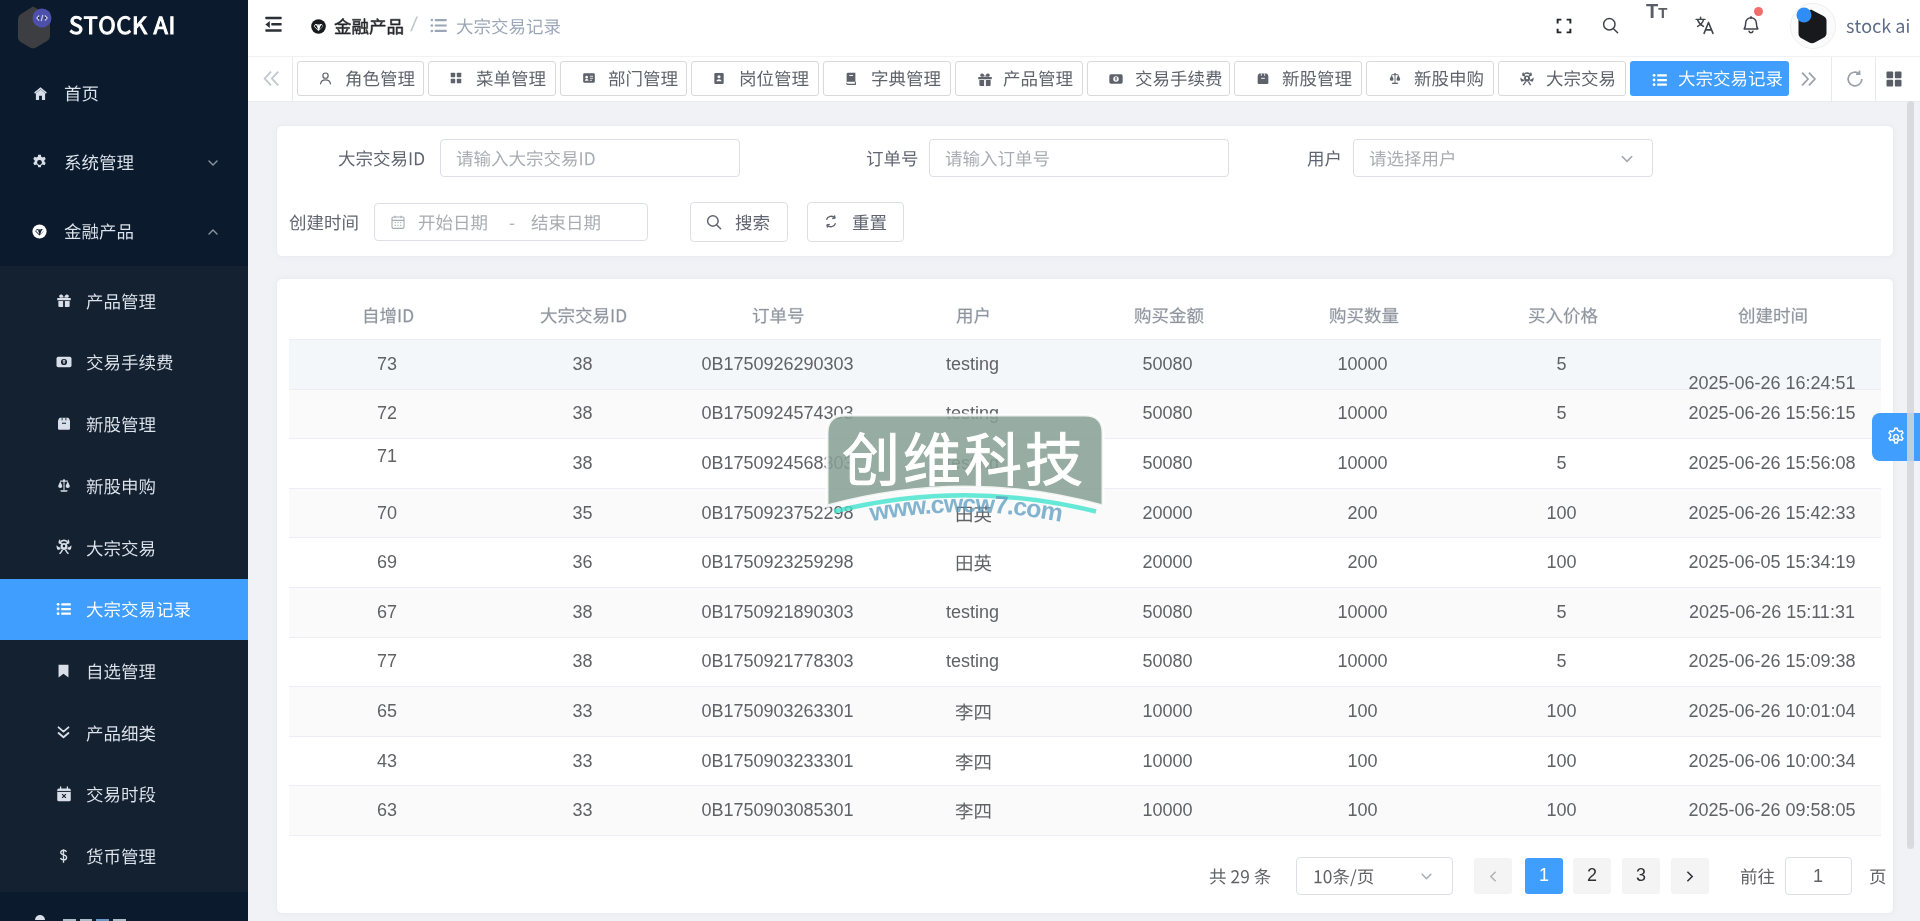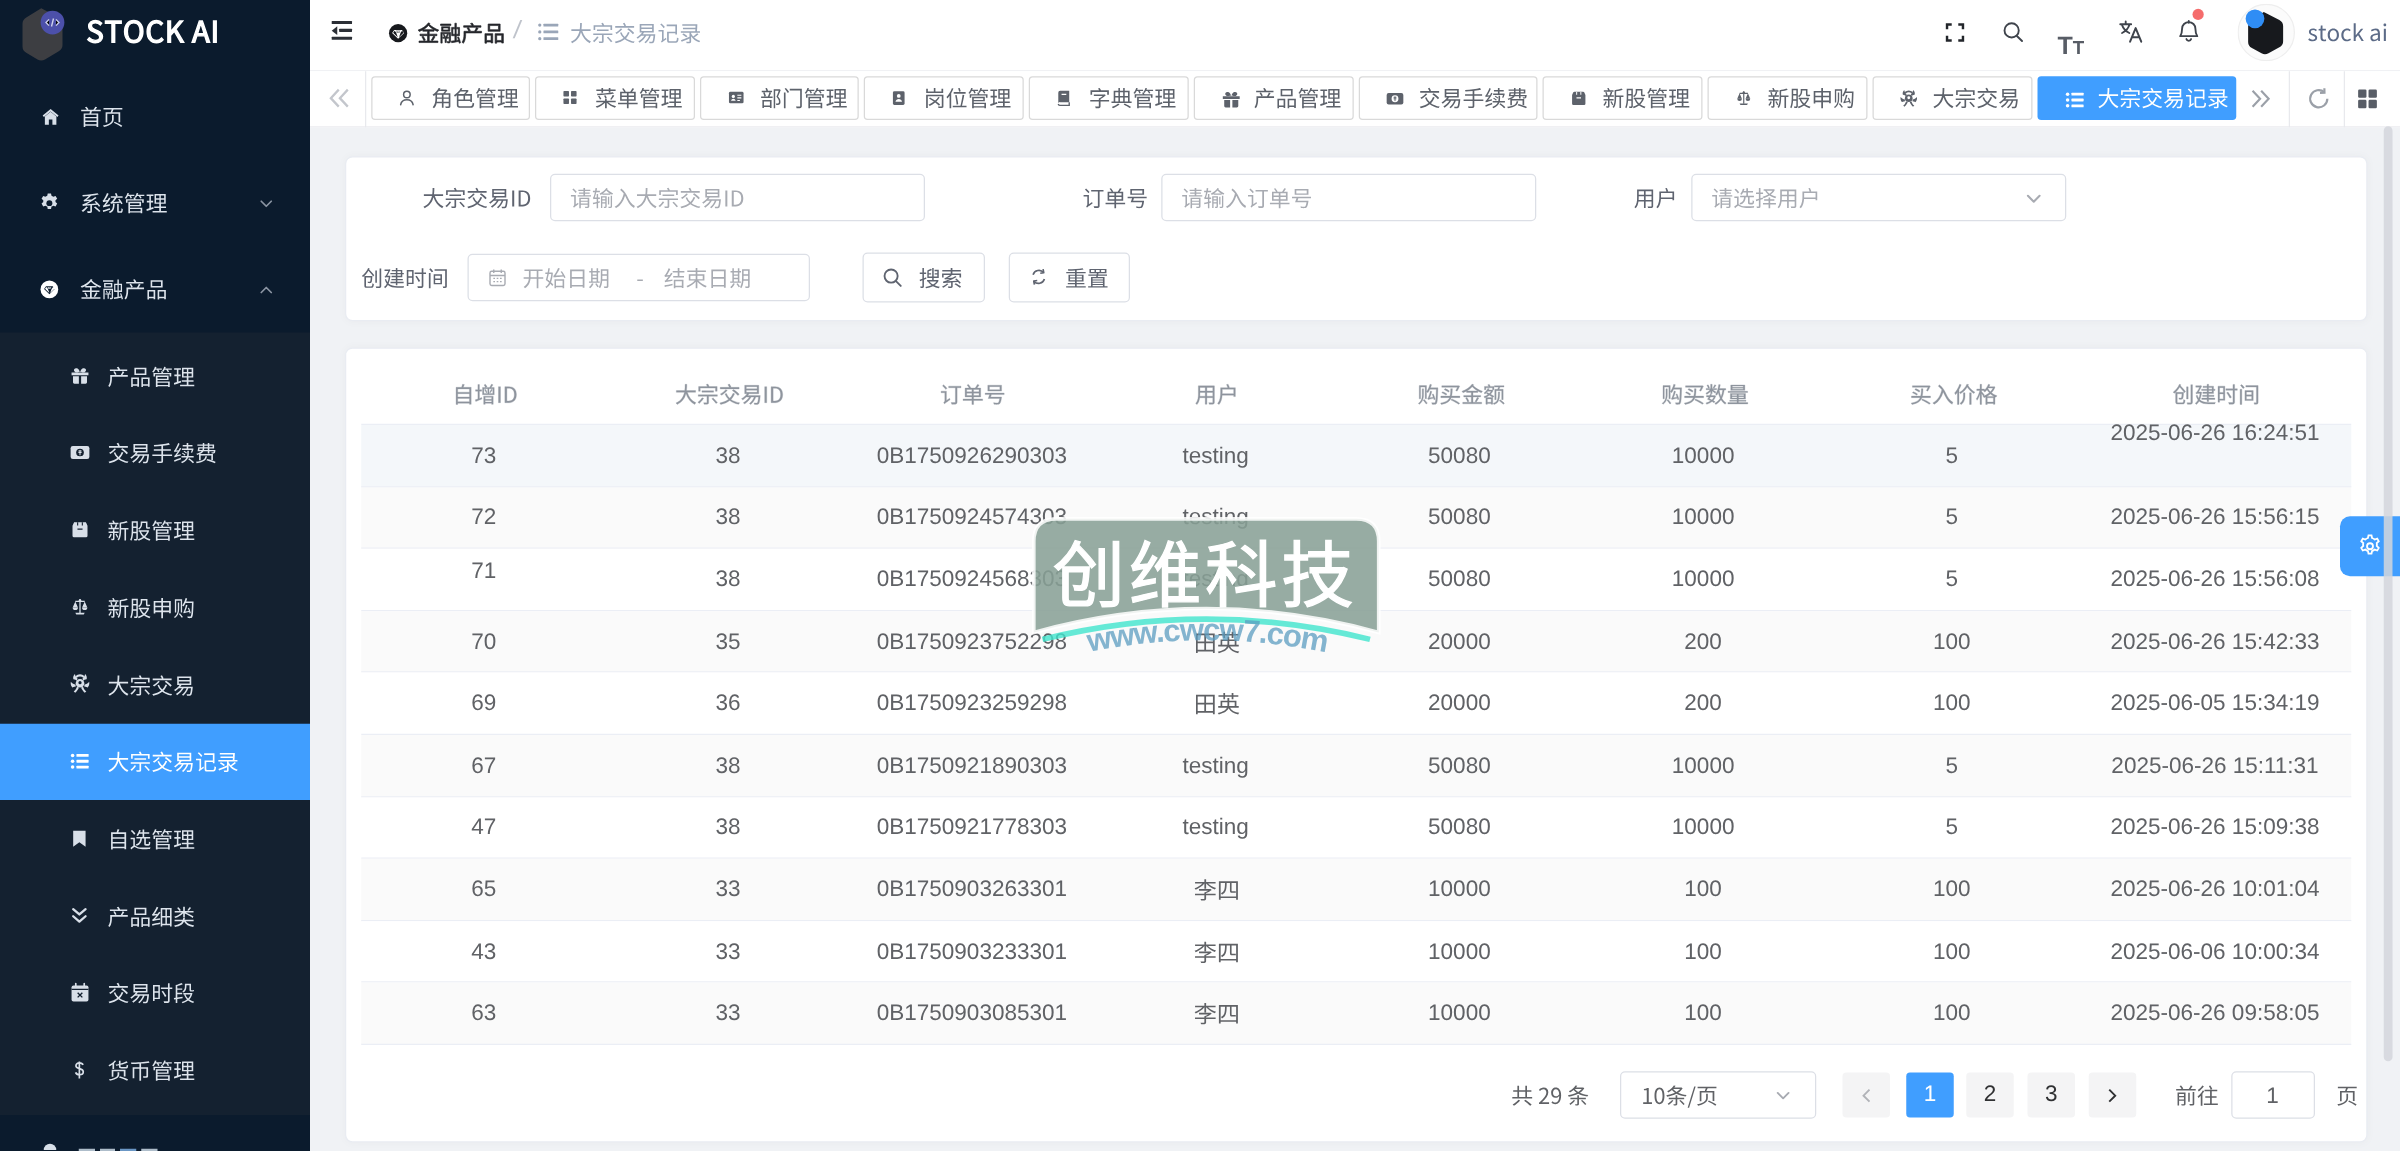"TT" div { top: 26px -> 0 }
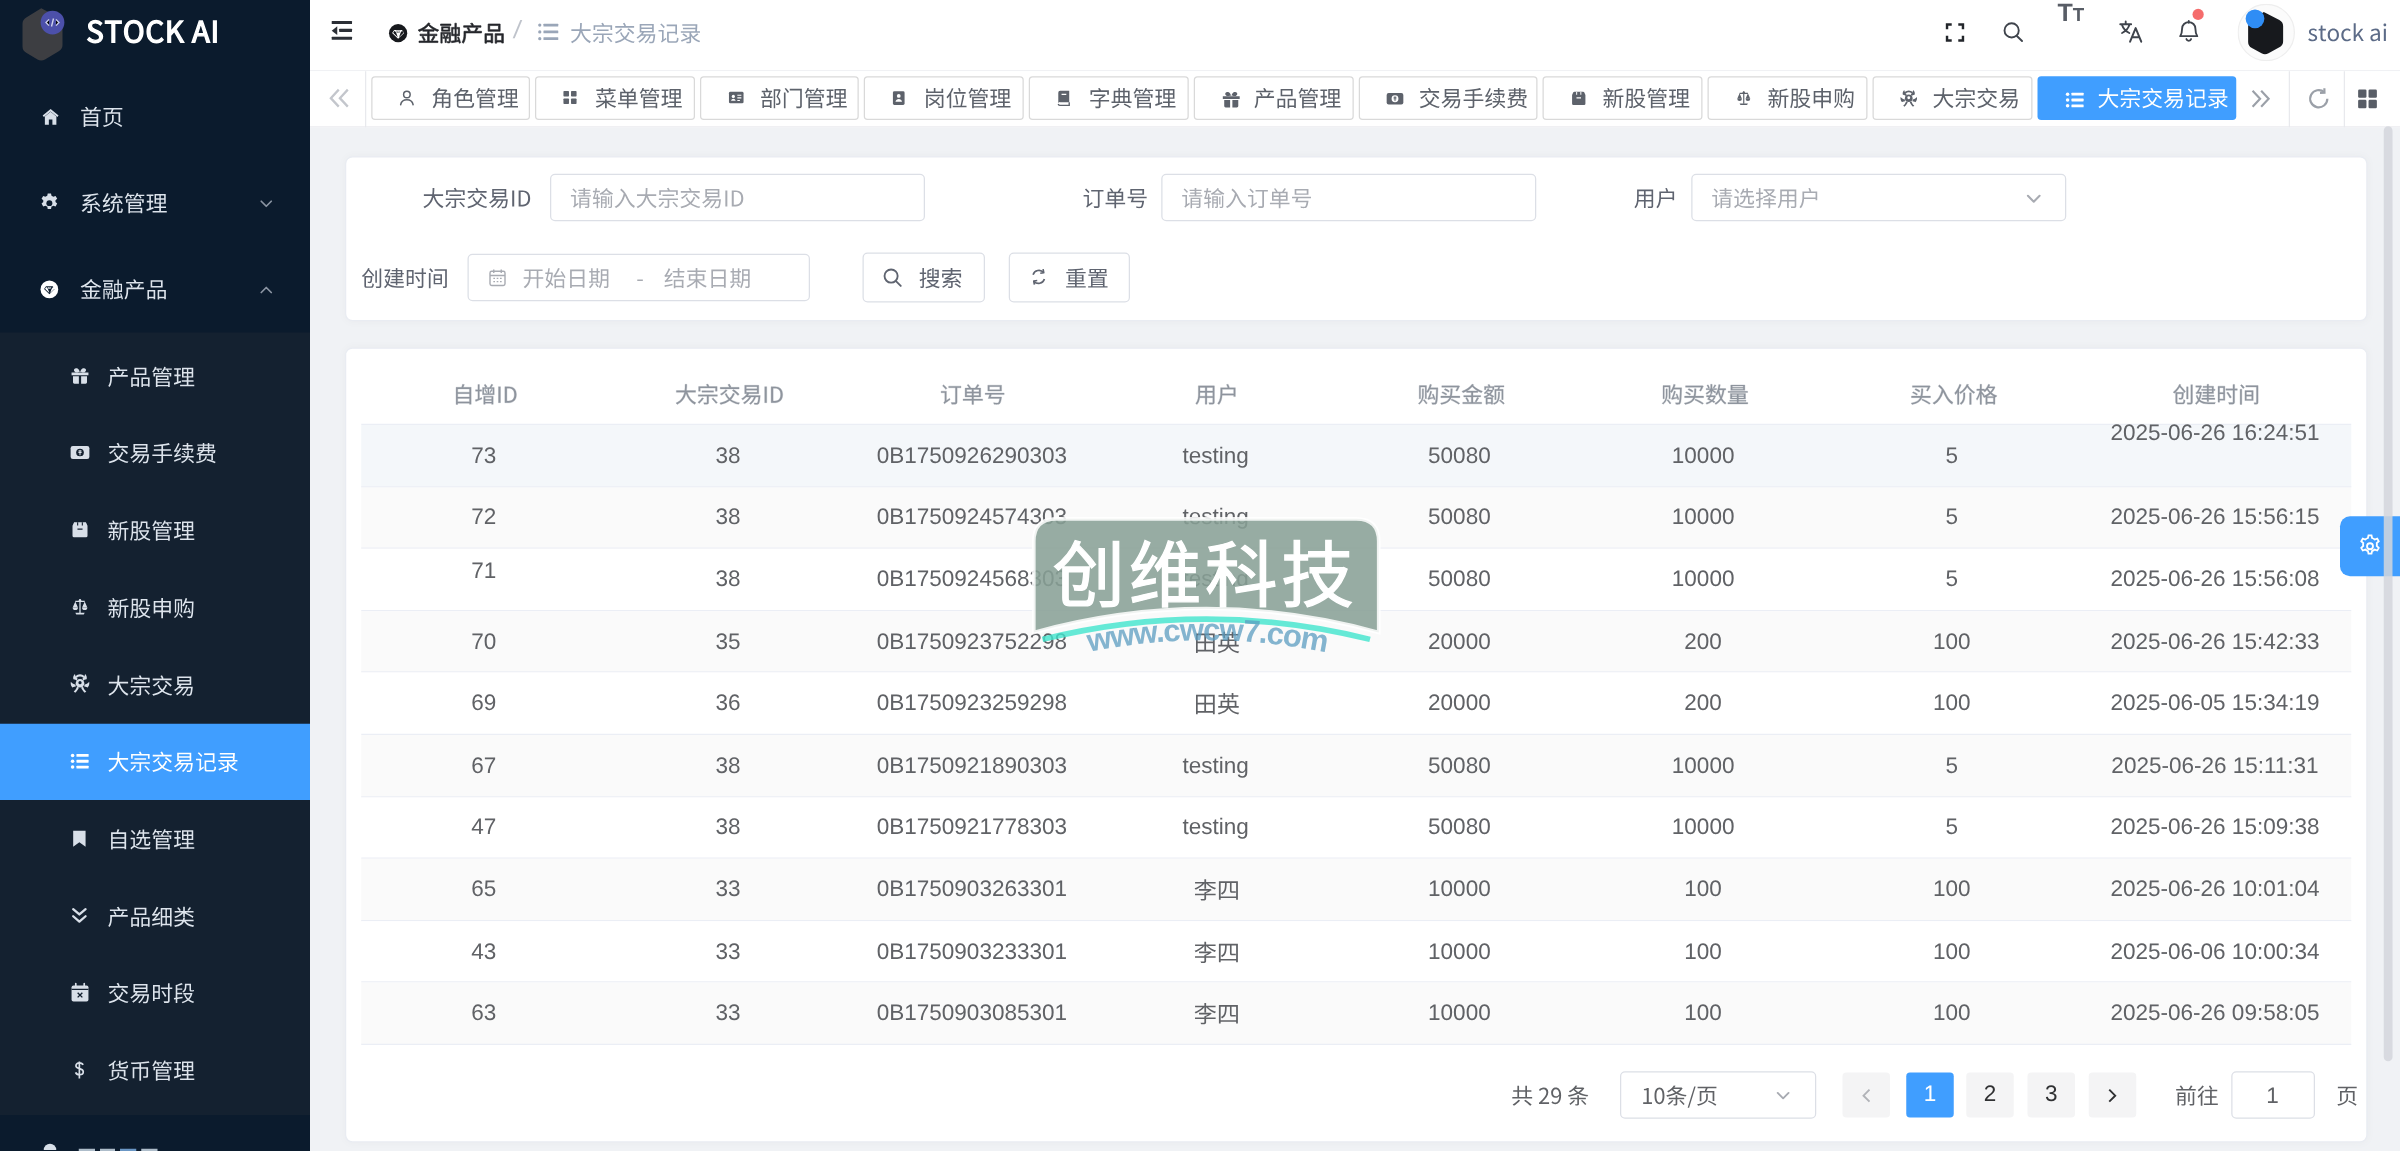"2025-06-26 16:24:51" div.lat { top: 336px -> 373px }
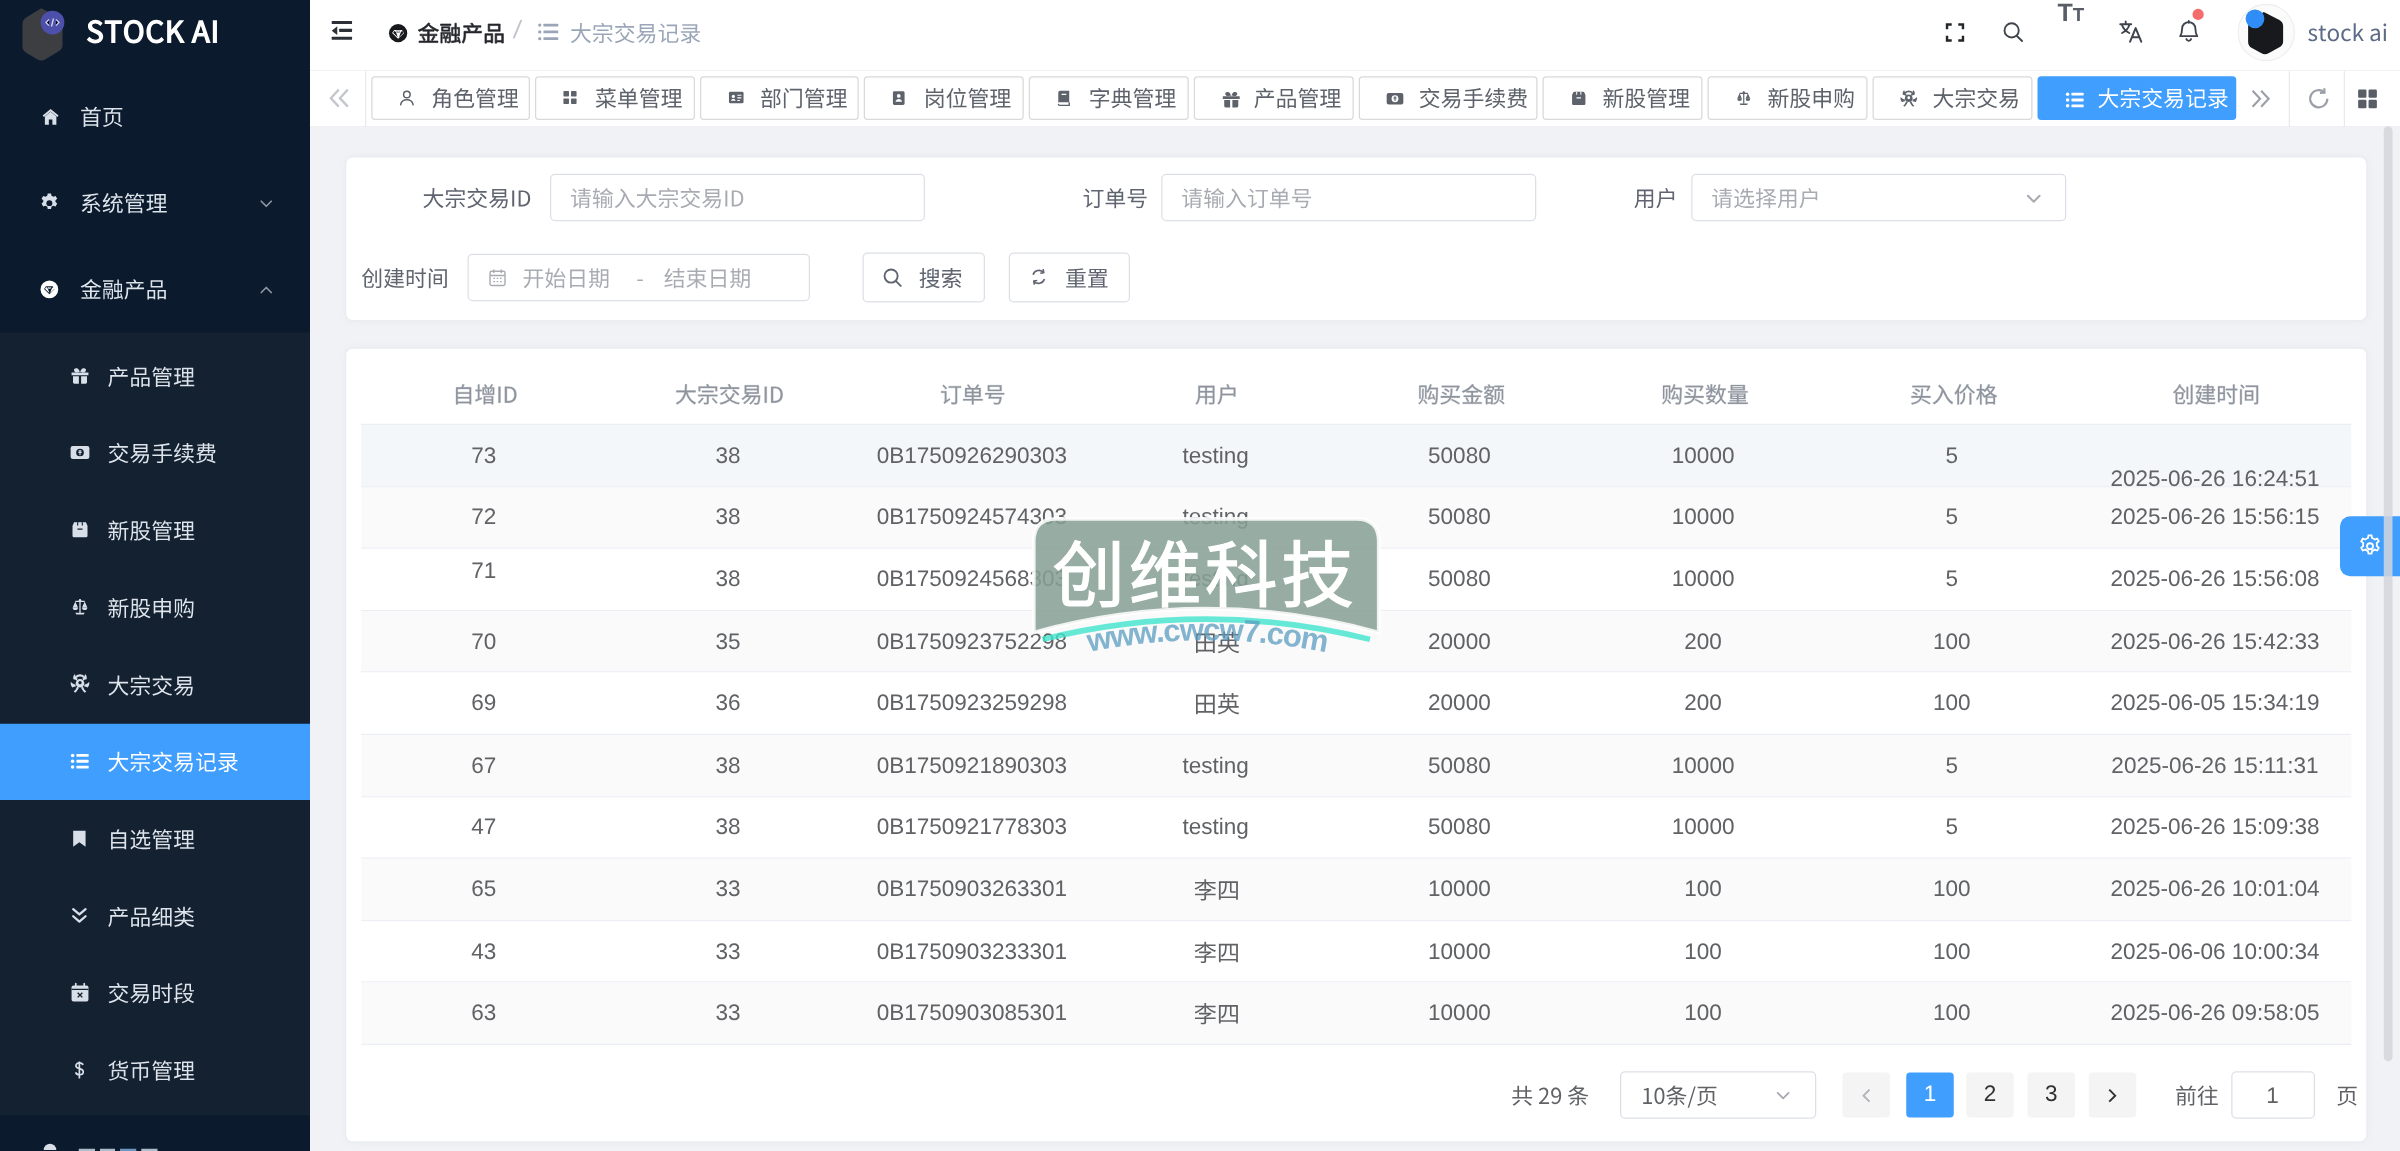"47" div.lat { text: 47 -> 77 }
